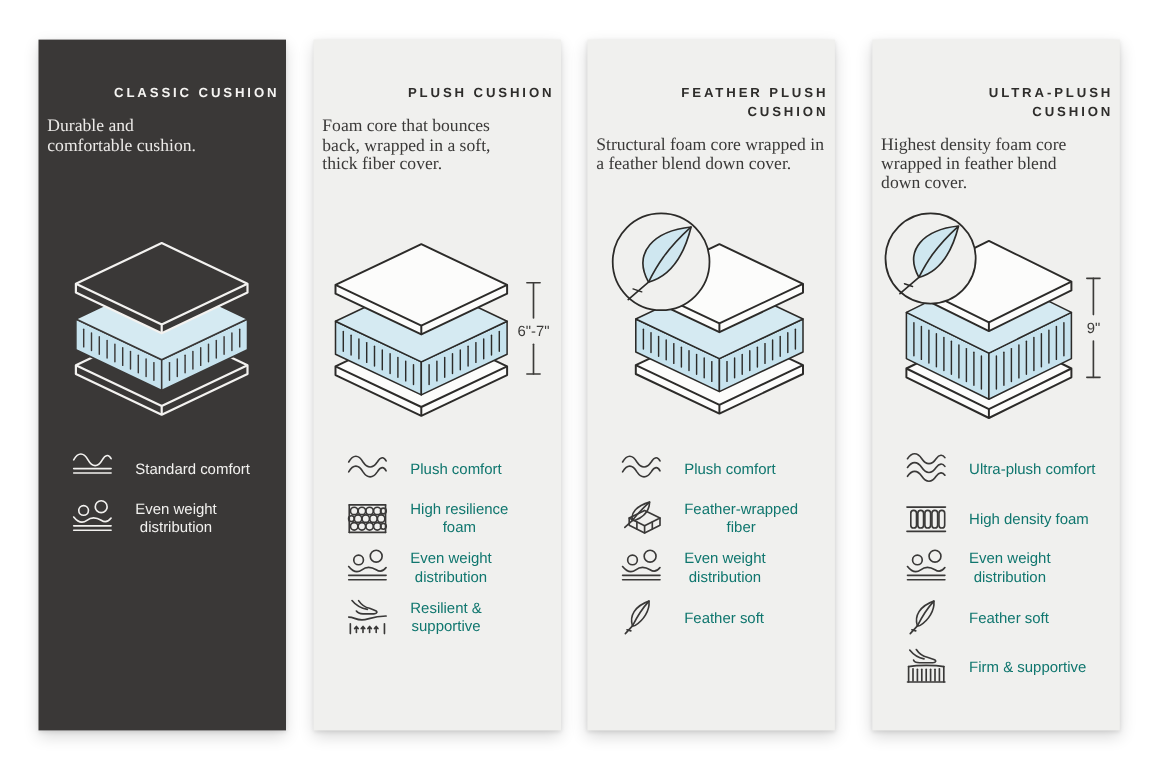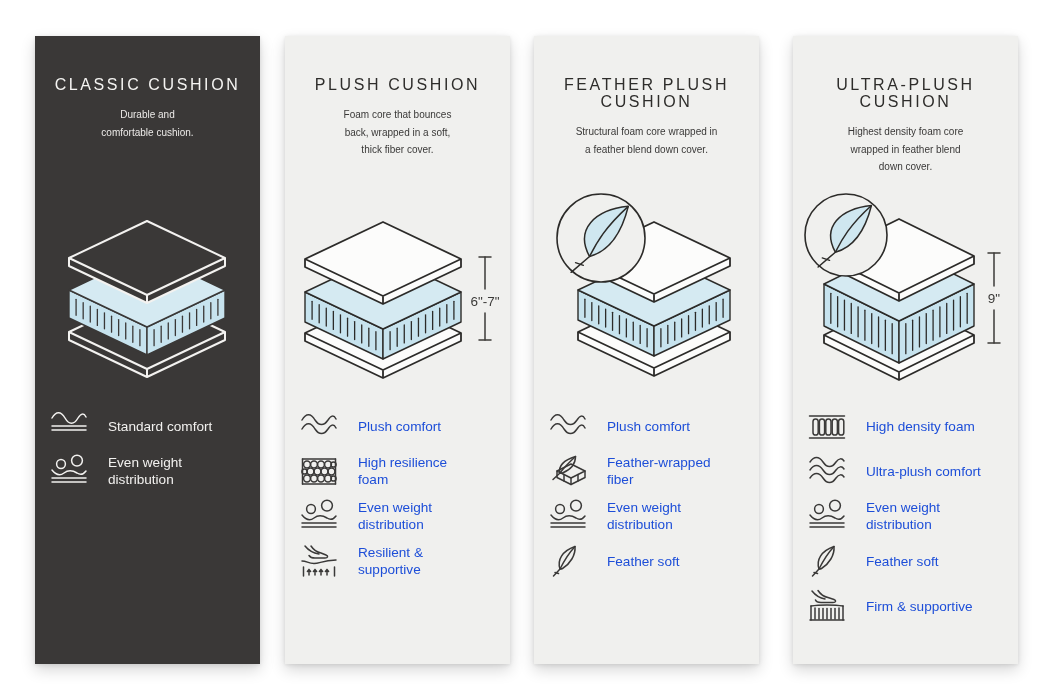"CLASSIC CUSHION" .title { font-size: 16px -> 12px; font-weight: normal -> bold; text-align: center -> right }
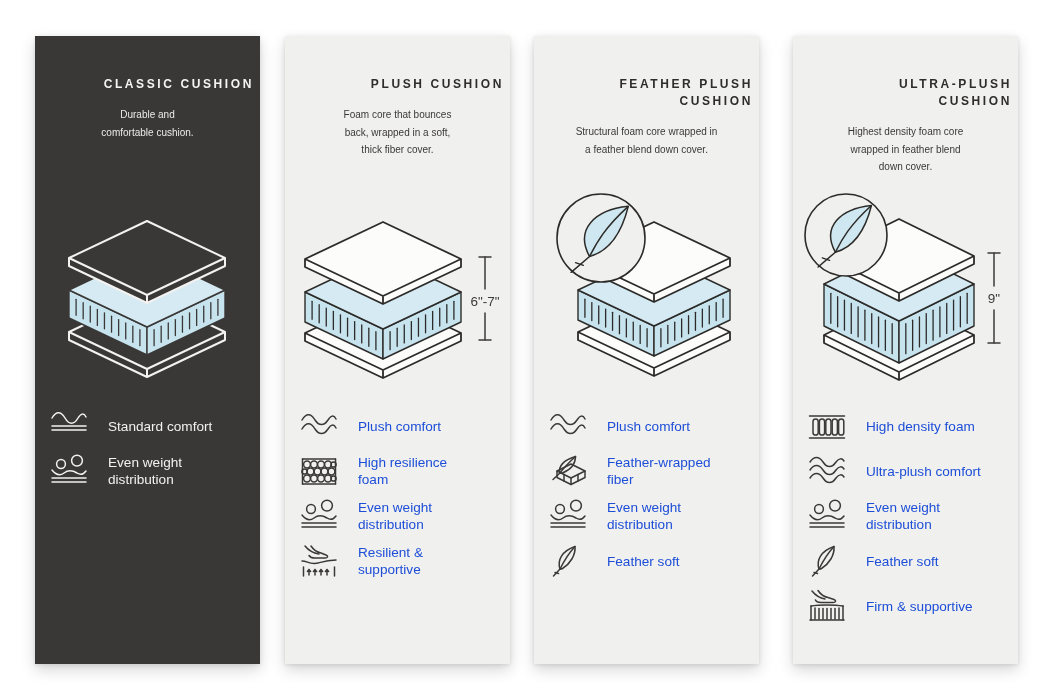"Durable and" .desc { font-family: none -> Liberation Serif, serif; font-size: 10px -> 16px; text-align: center -> left }
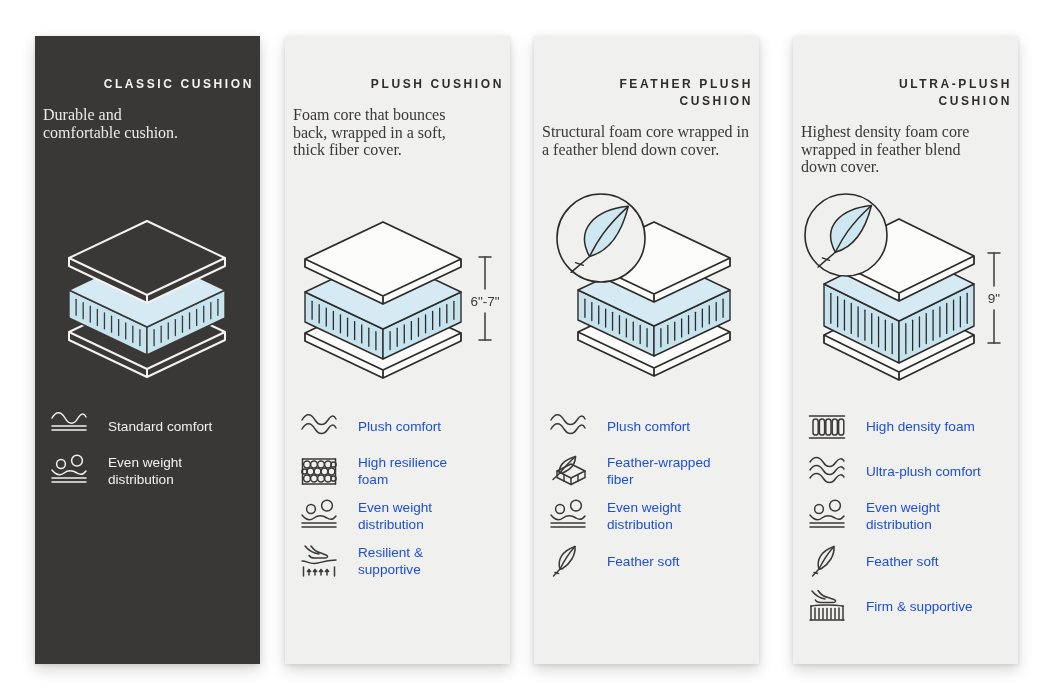"Standard comfort" .feat-row { padding-left: 14px -> 29px; text-align: none -> center }
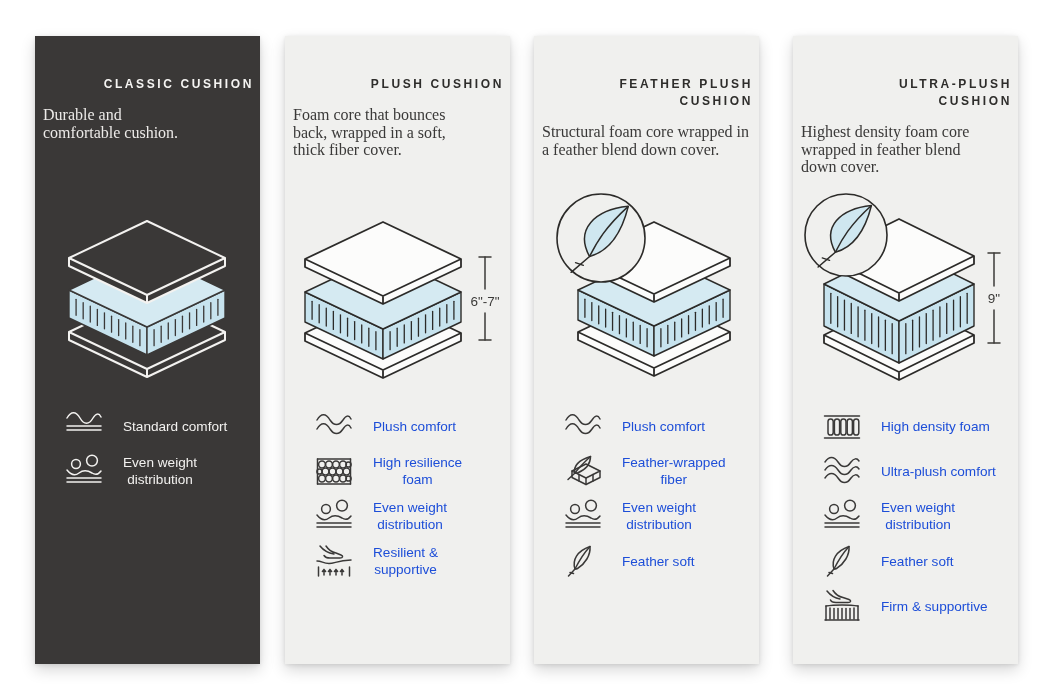"Plush comfort" .feat-label { color: #1d4ed8 -> #0f766e }
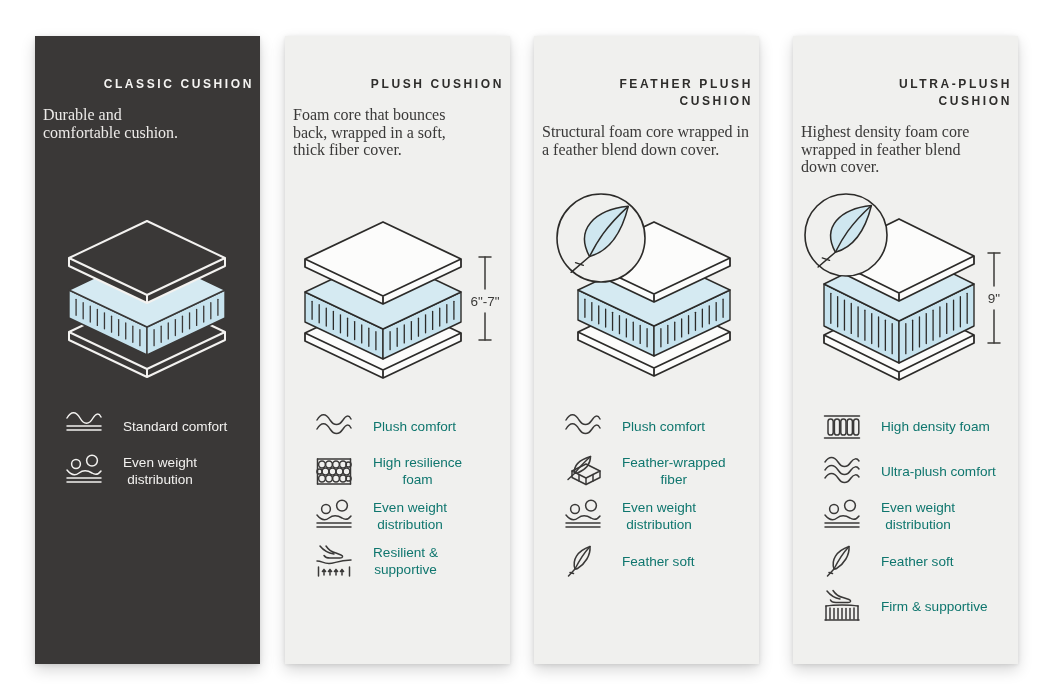"High density foam" li.feat-row { order: before "Ultra-plush comfort" -> after "Ultra-plush comfort" }
